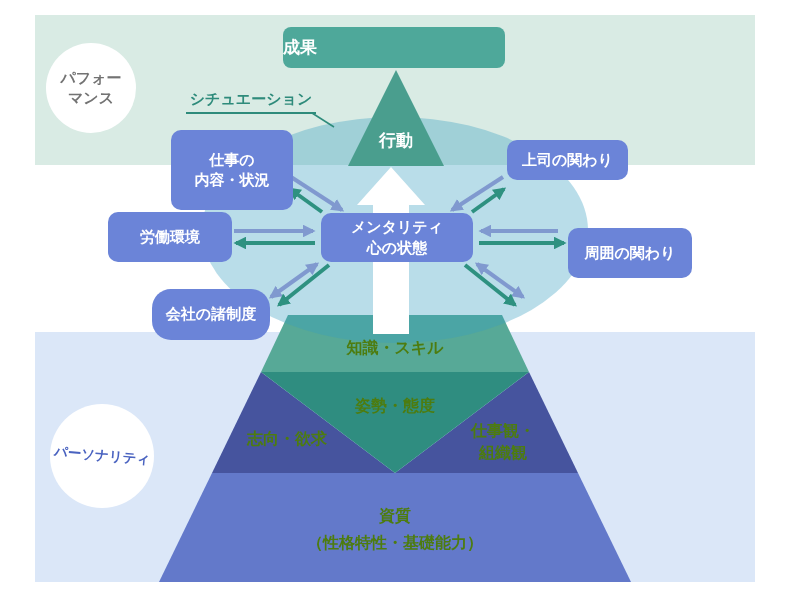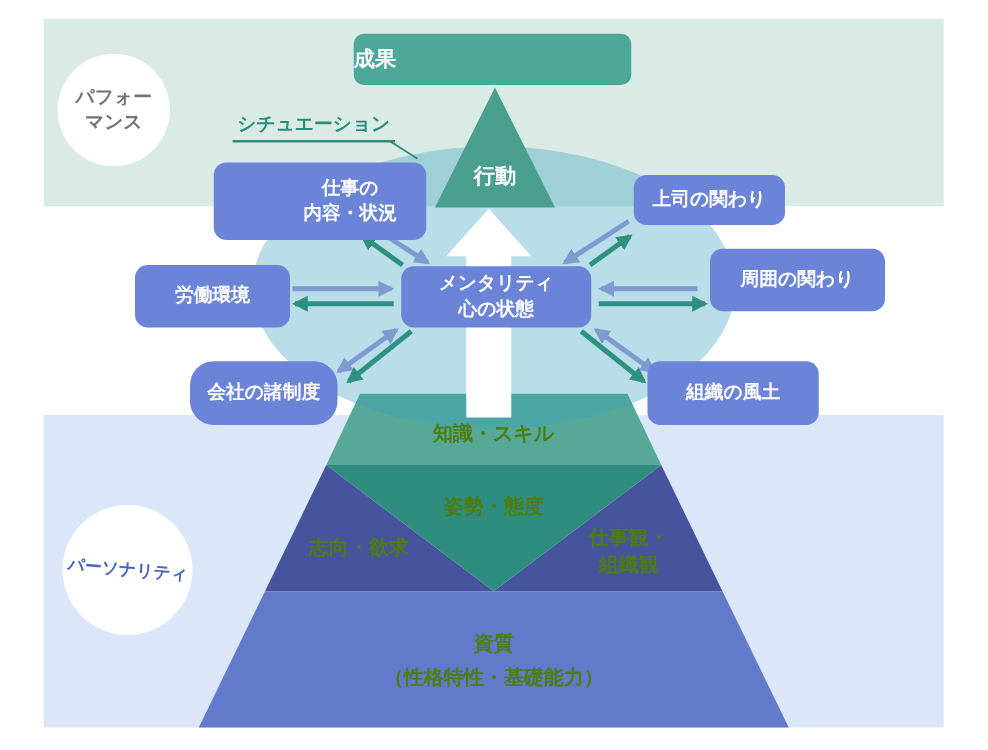"仕事の" #factor-work { height: 62px -> 80px; padding-left: 48px -> none }
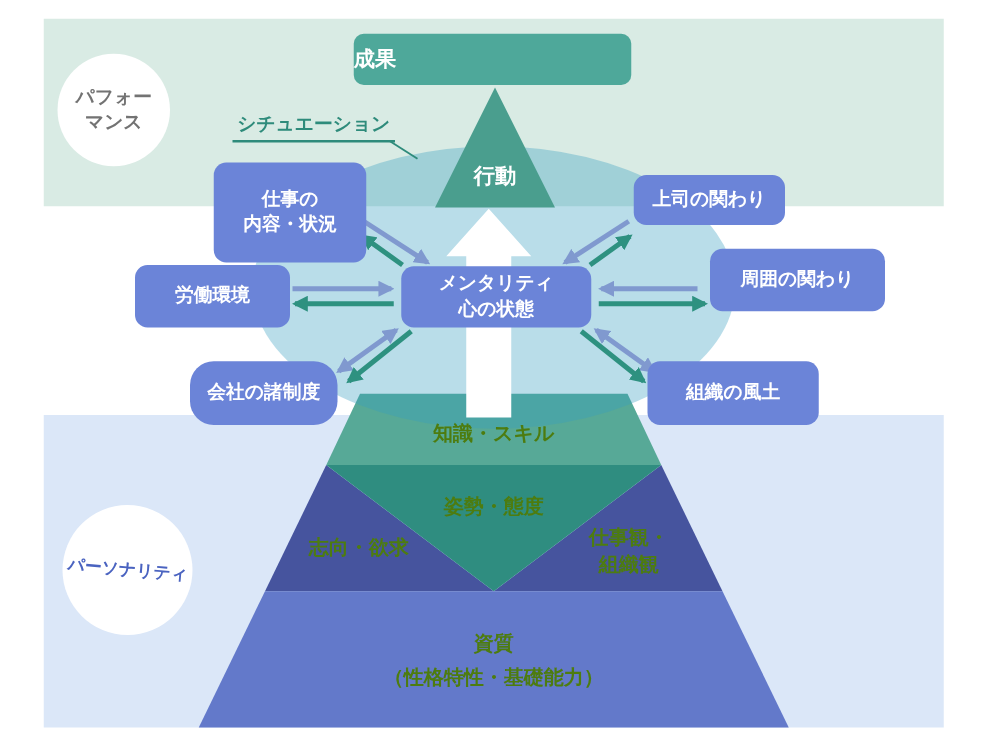"周囲の関わり" #factor-peer { top: 199px -> 228px; width: 140px -> 124px }
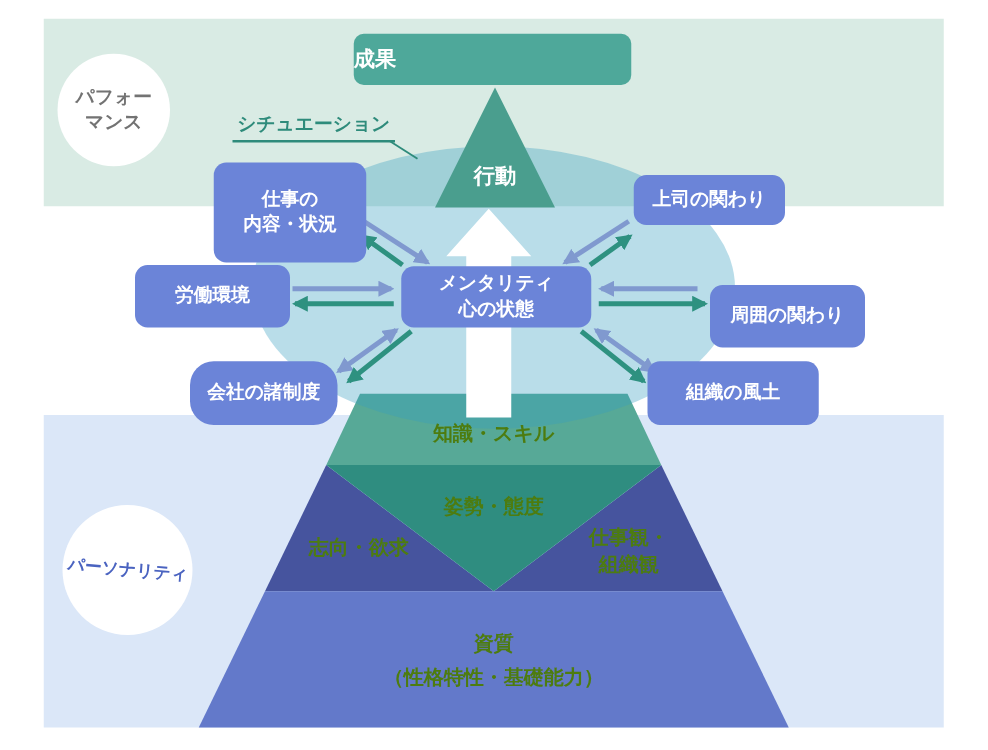"組織の風土" div.factor-box { html: <div> <span>組織の風土</span> </div> -> none }
